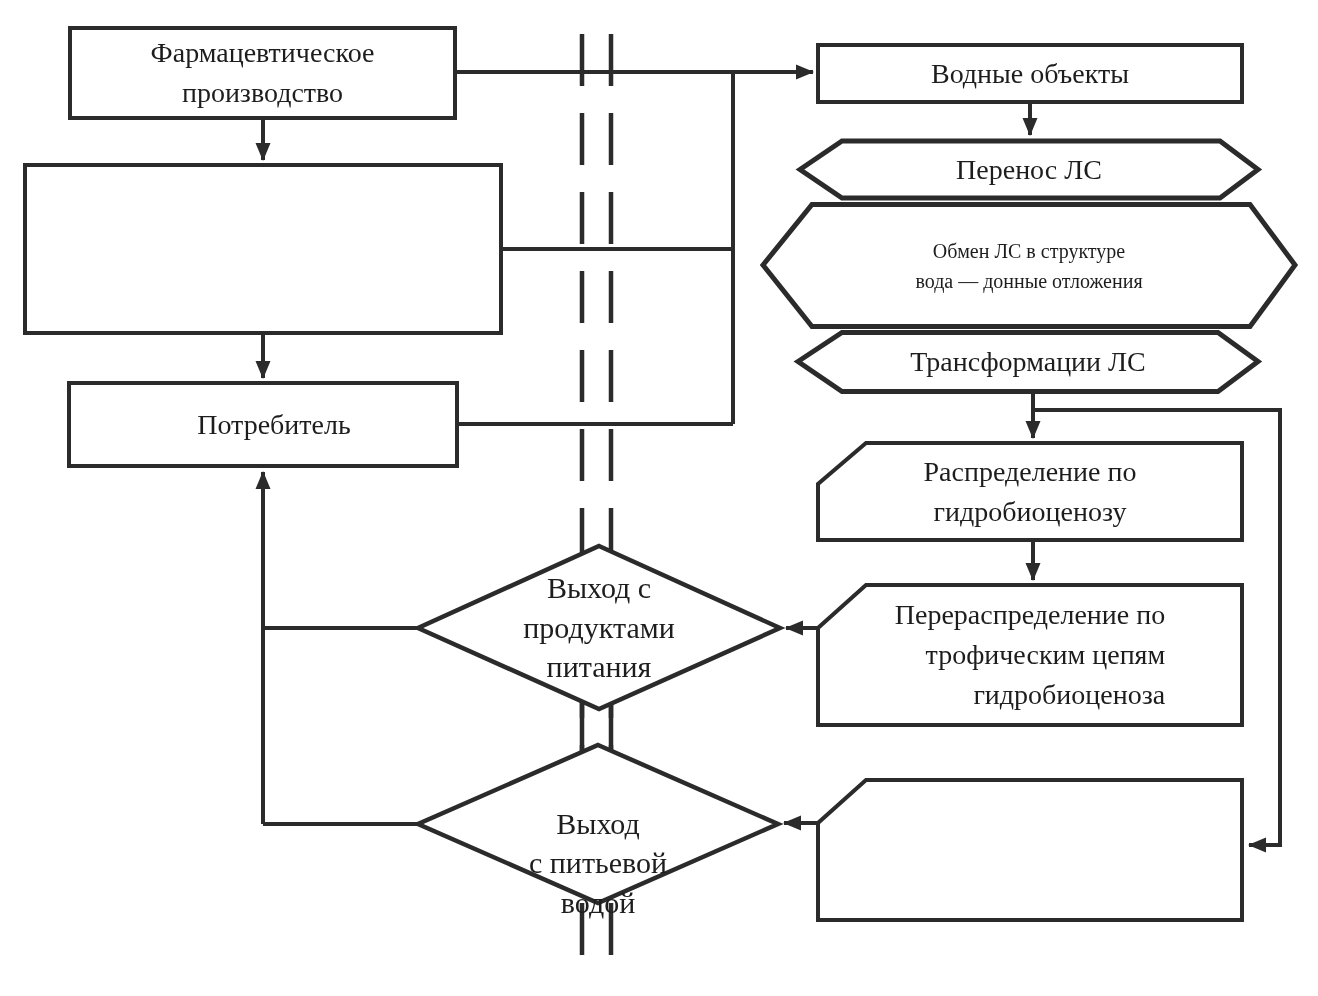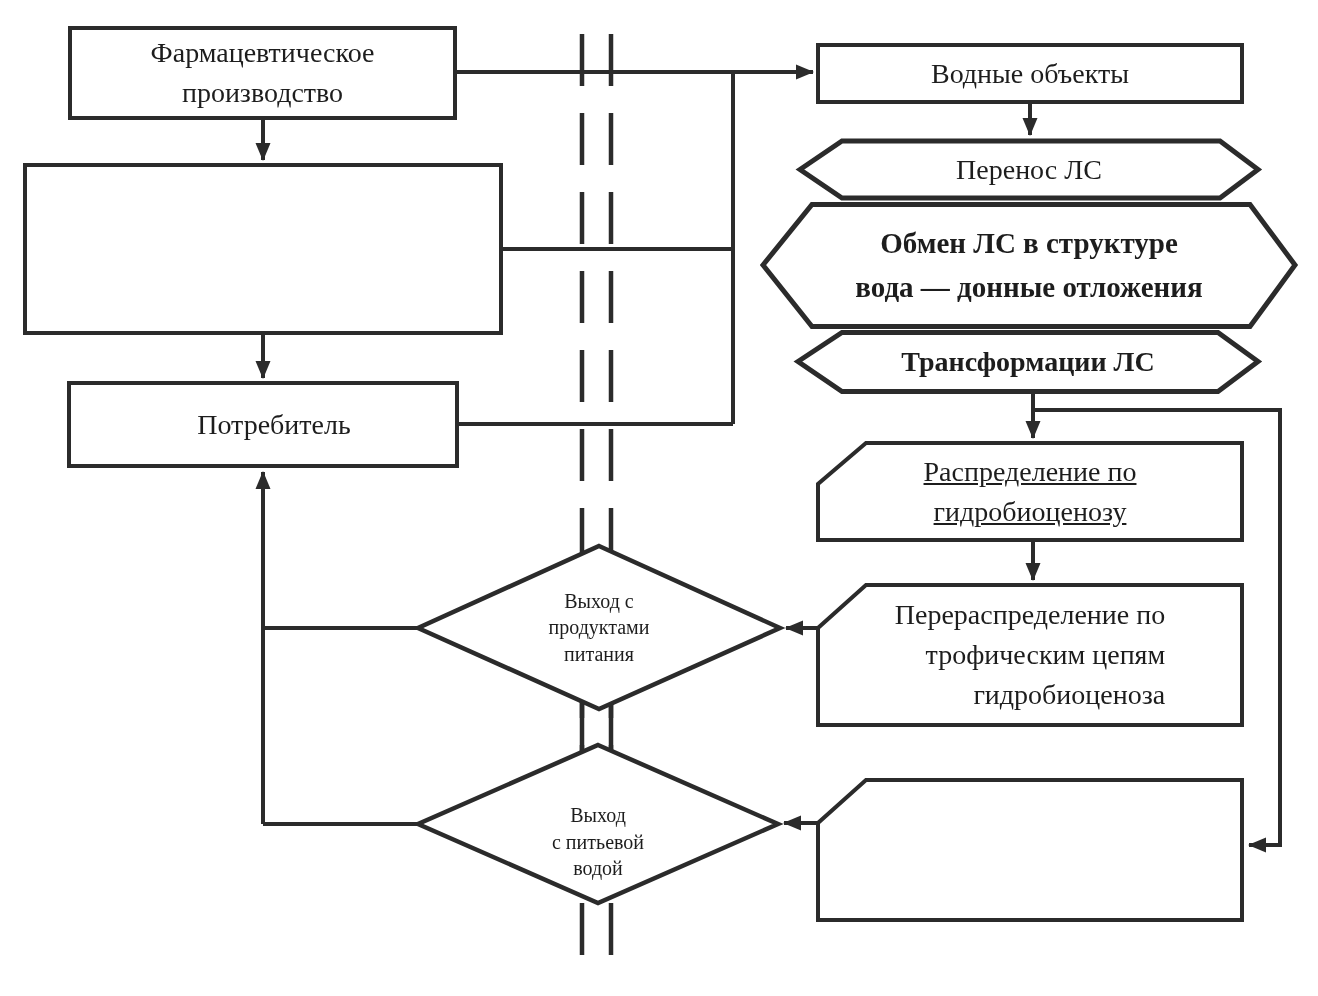"Обмен ЛС в структуре" .label.wide { font-size: 29px -> 20px; font-weight: bold -> none }
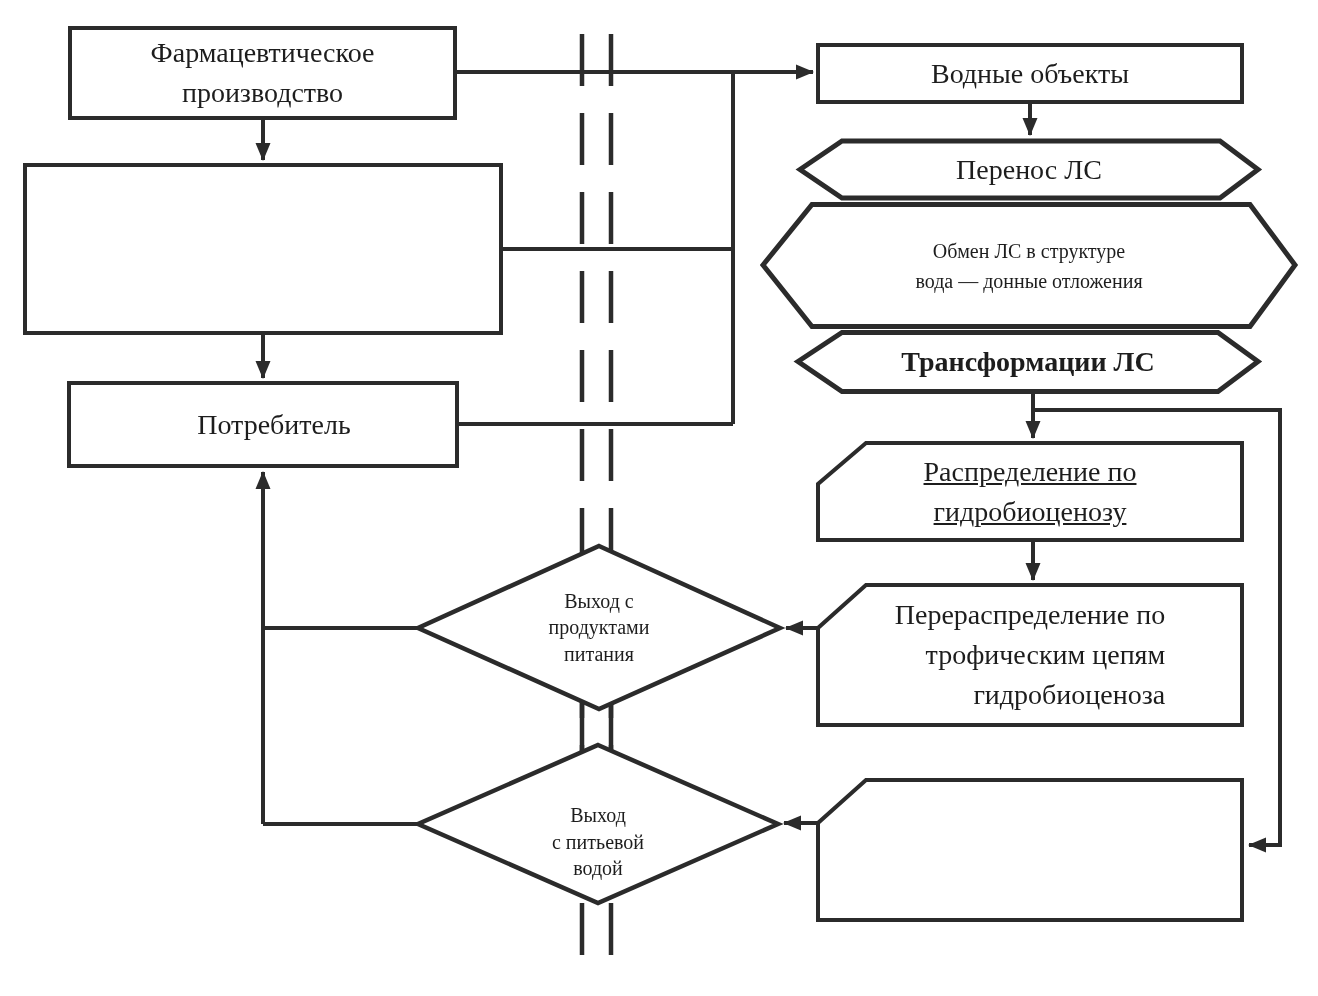"Трансформации ЛС" div.label { font-weight: bold -> none }
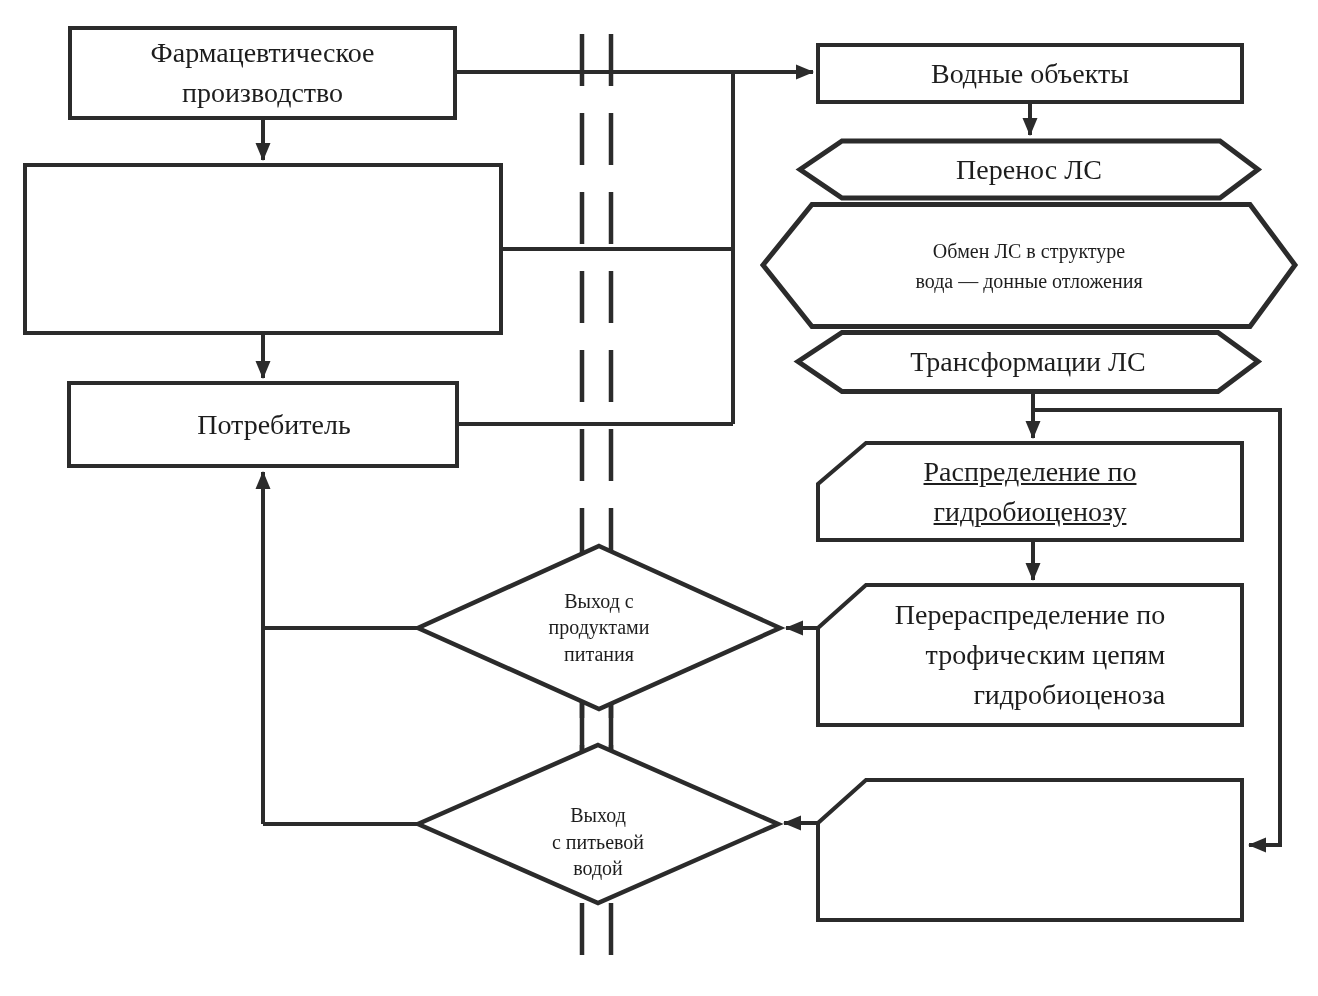"Распределение по" div.label { text-decoration: underline -> none }
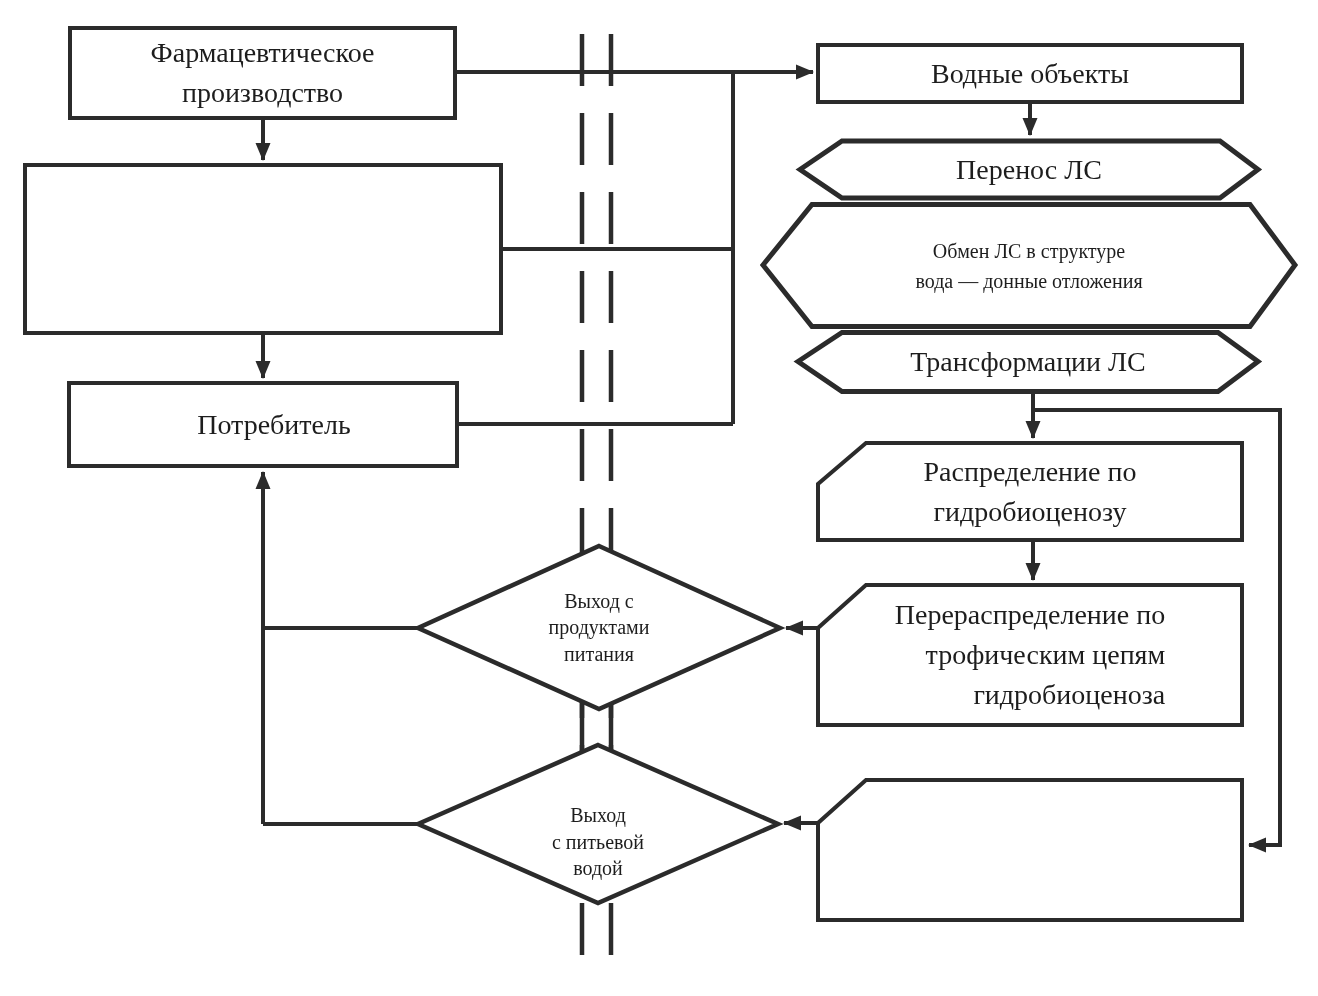"Выход с" .label.small { font-size: 20px -> 30px }
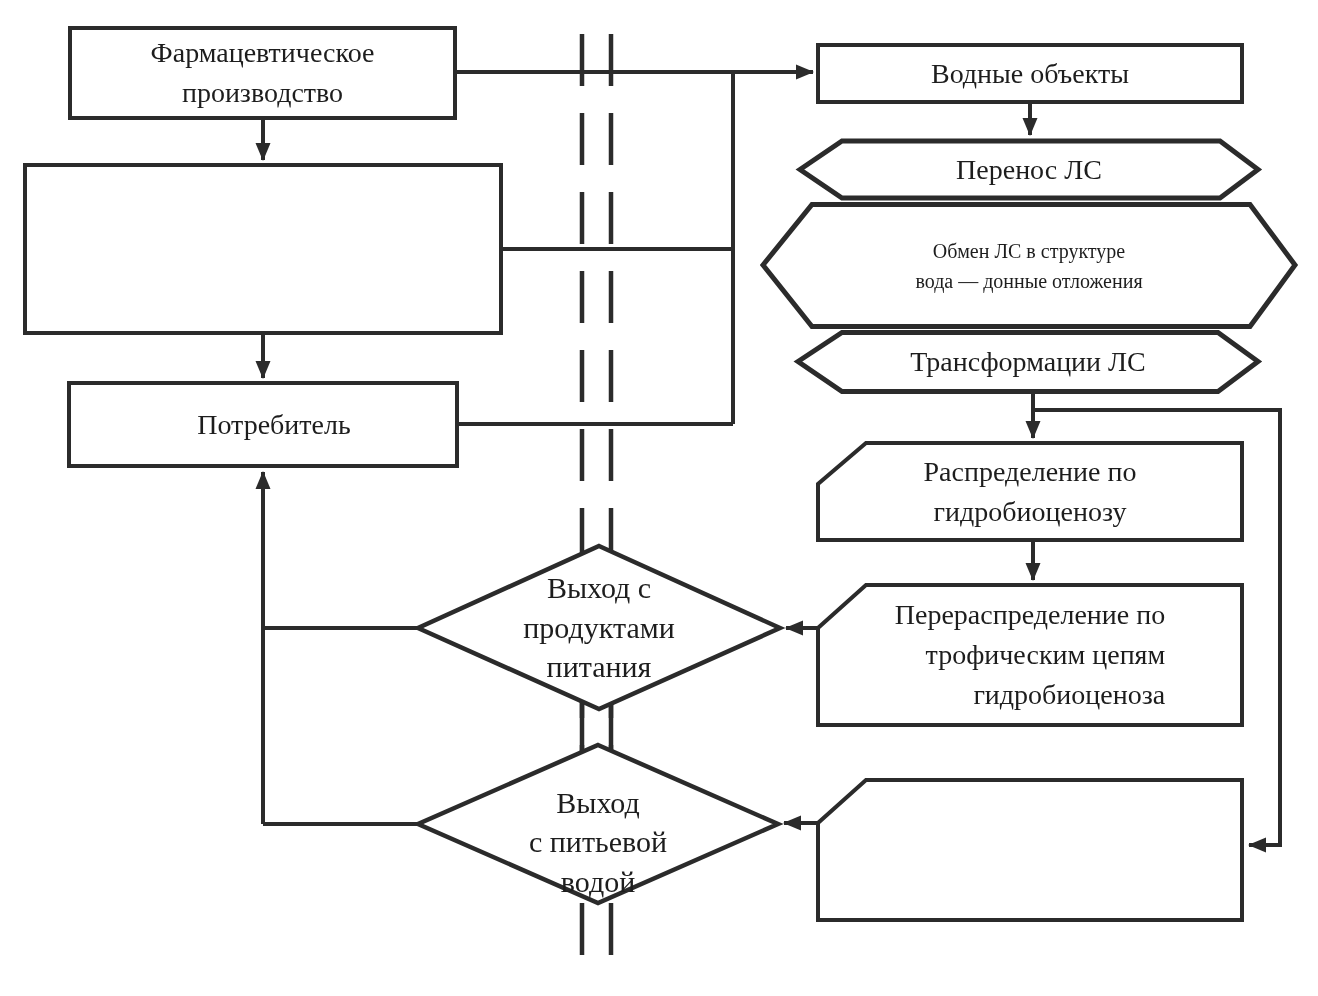"Выход" div.label { top: 763px -> 784px }
